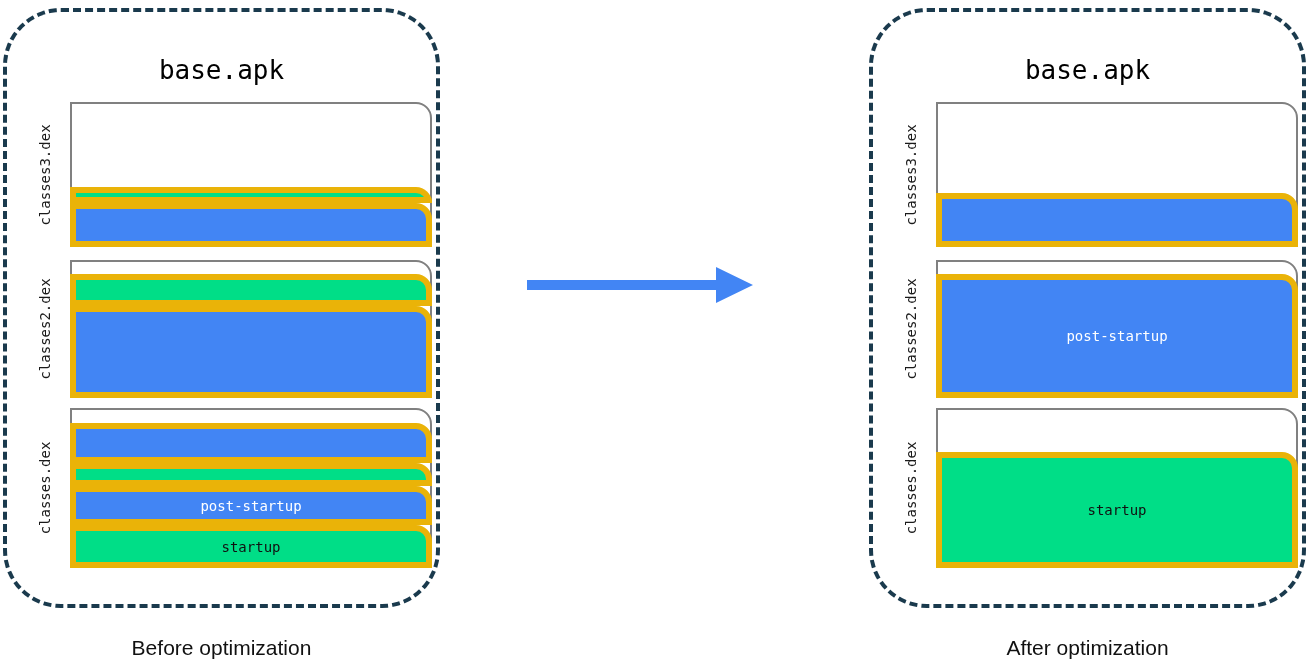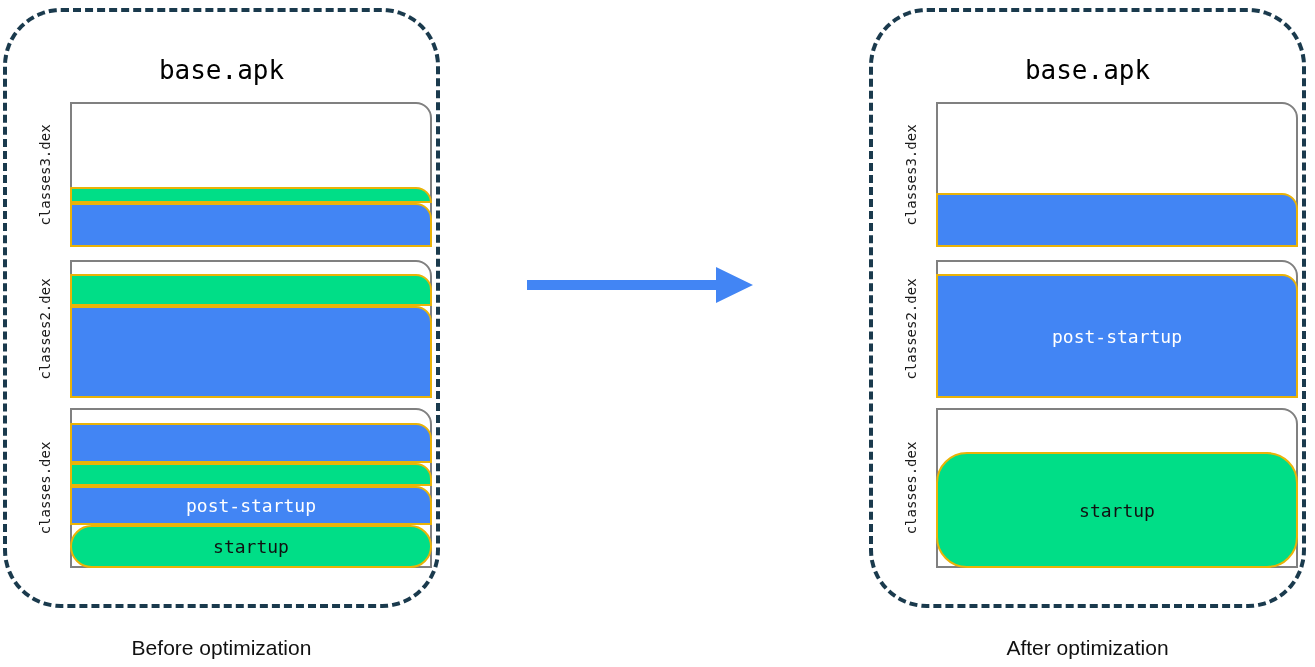"post-startup" .band { border: 2px solid #eab308 -> 6px solid #eab308; font-size: 18px -> 14px }
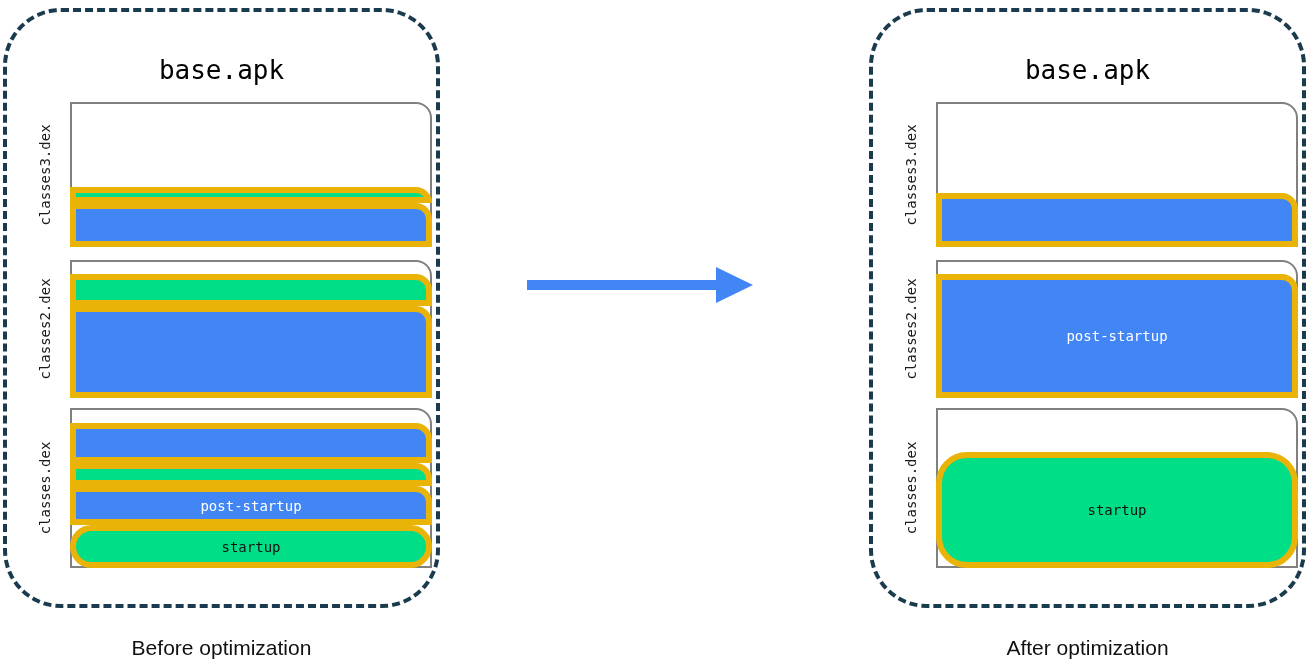"startup" .band.startup { border-radius: 31px -> none }
